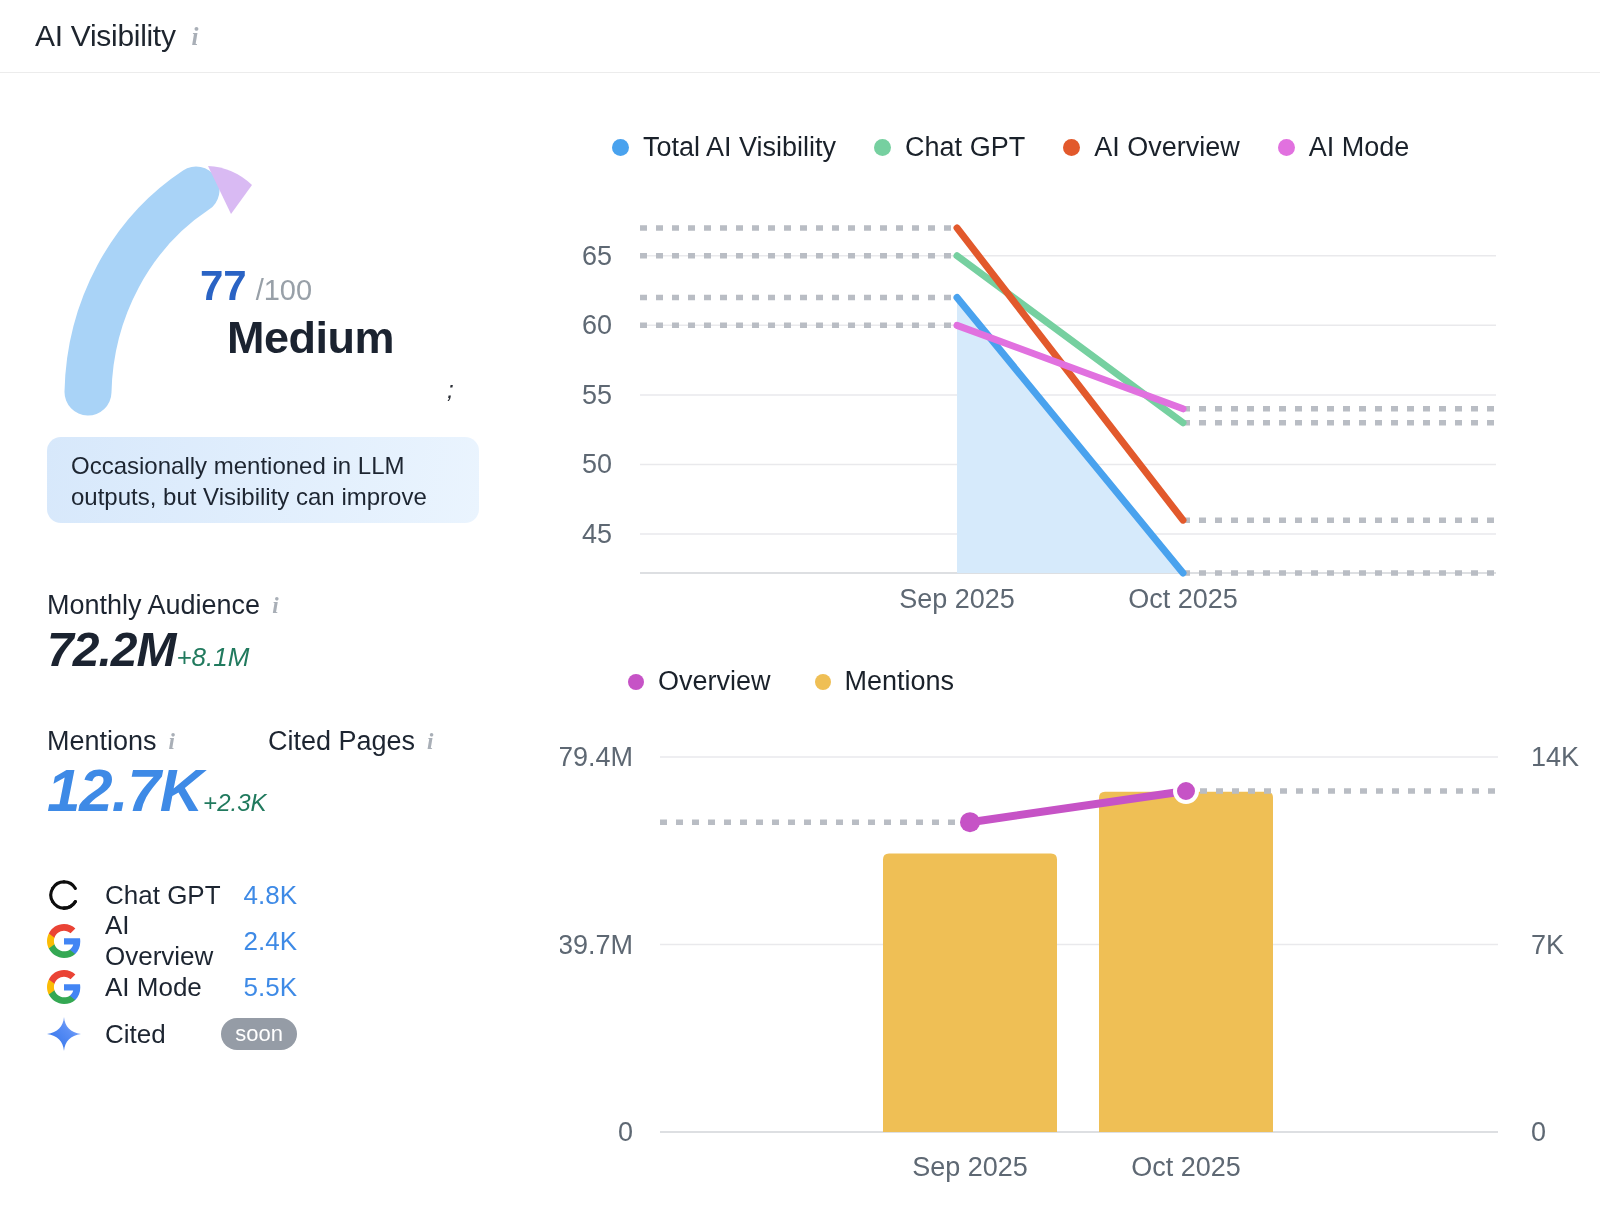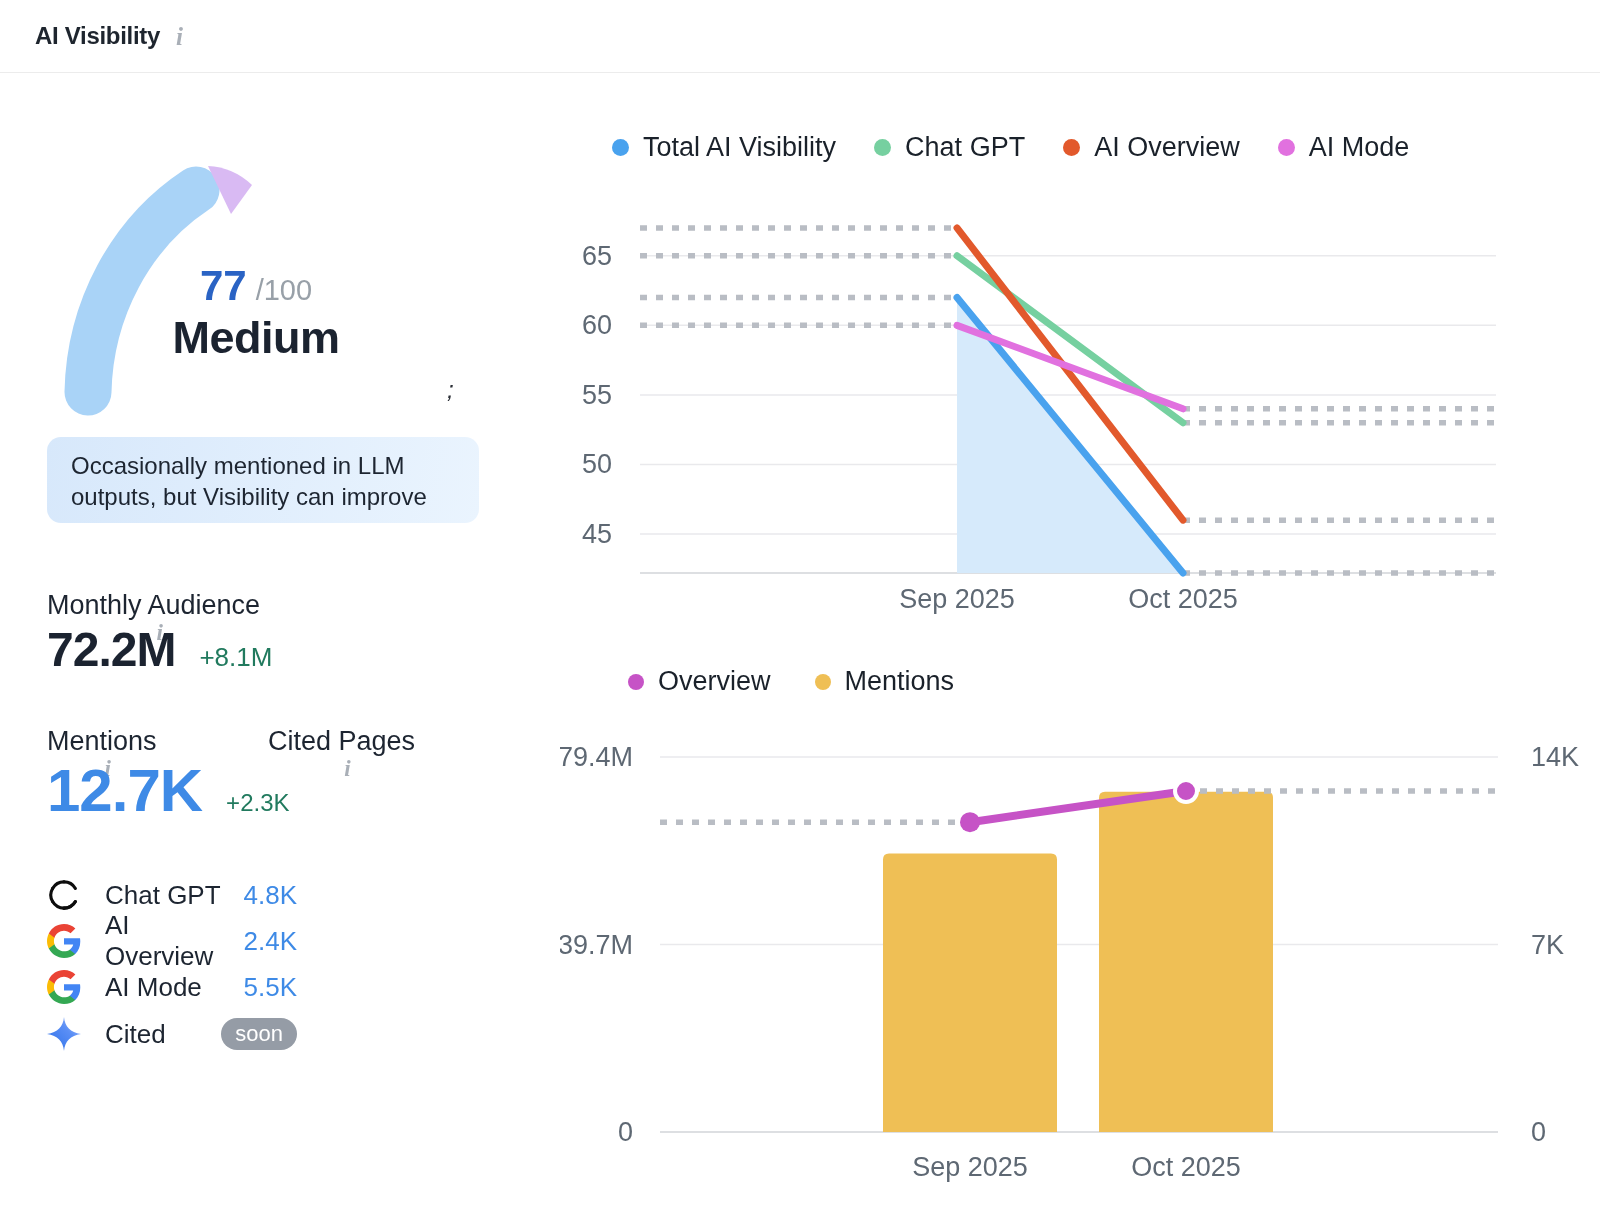"AI Visibility" .header-title { font-size: 24px -> 30px; font-weight: 700 -> 400 }
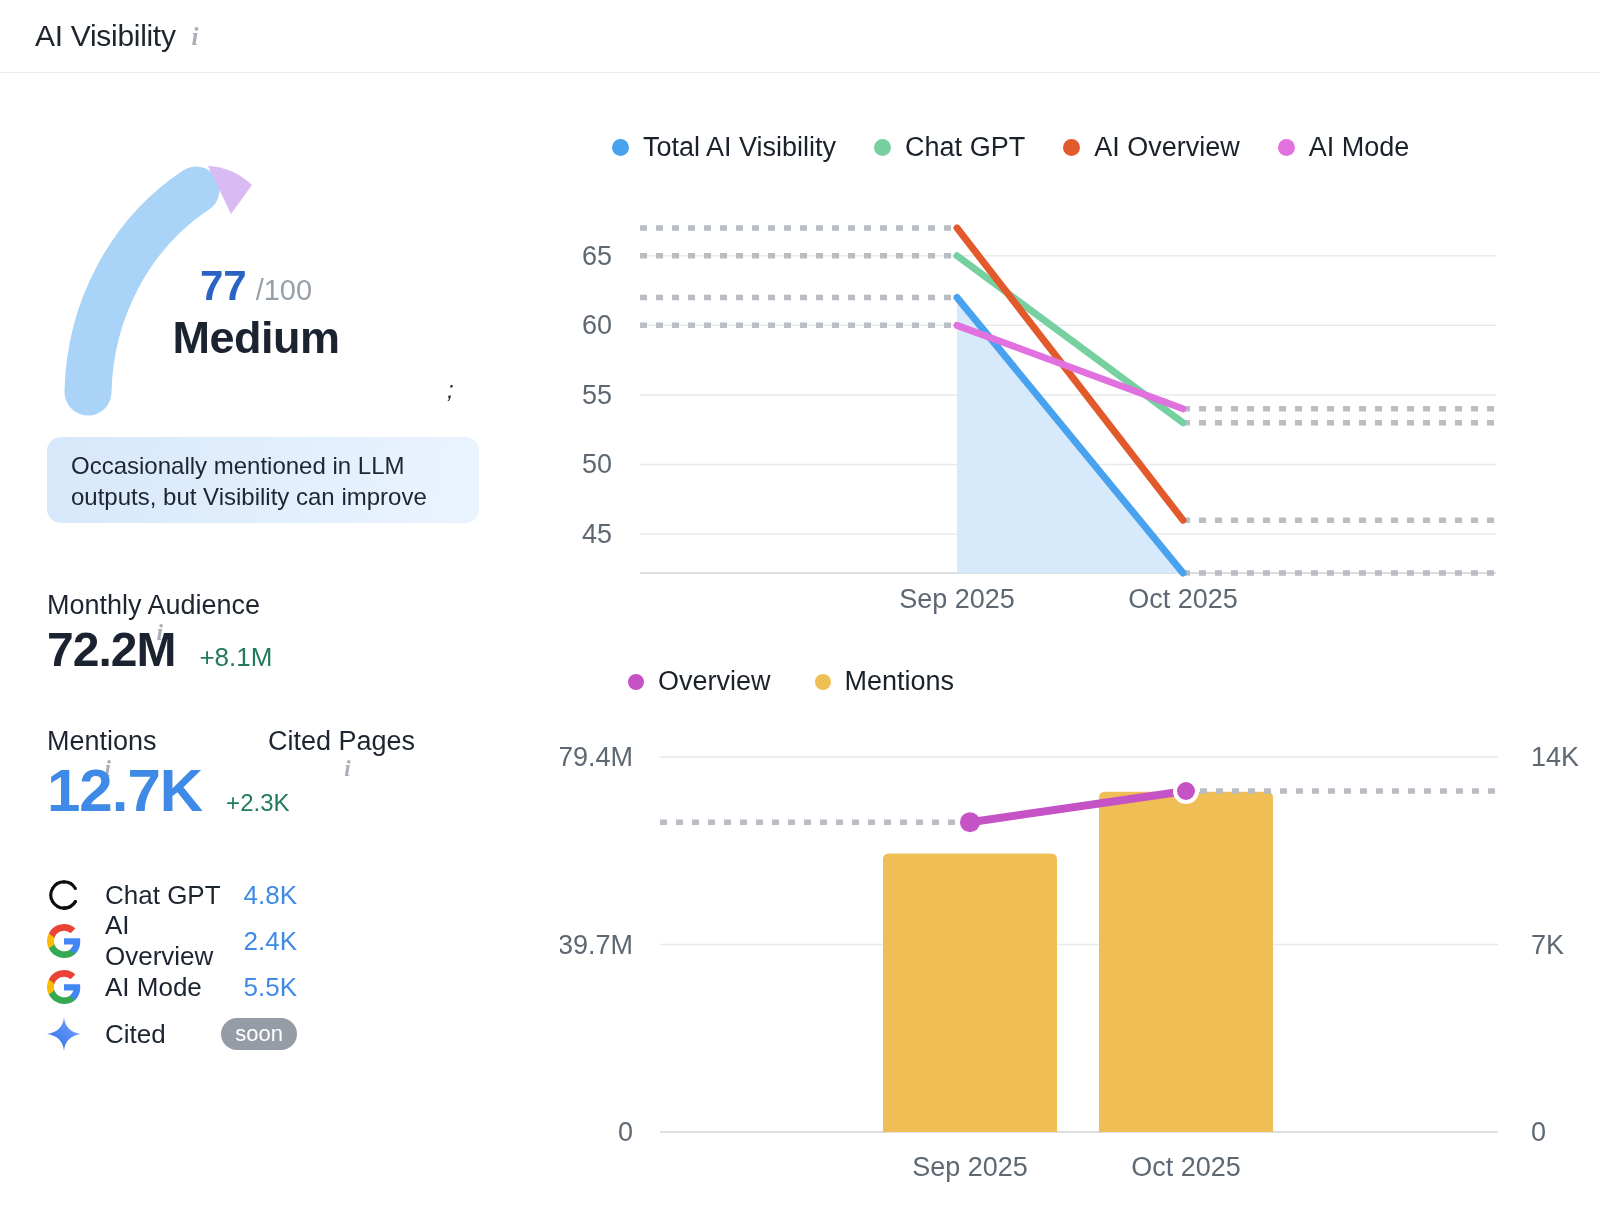"Medium" .score-label { text-align: none -> right }
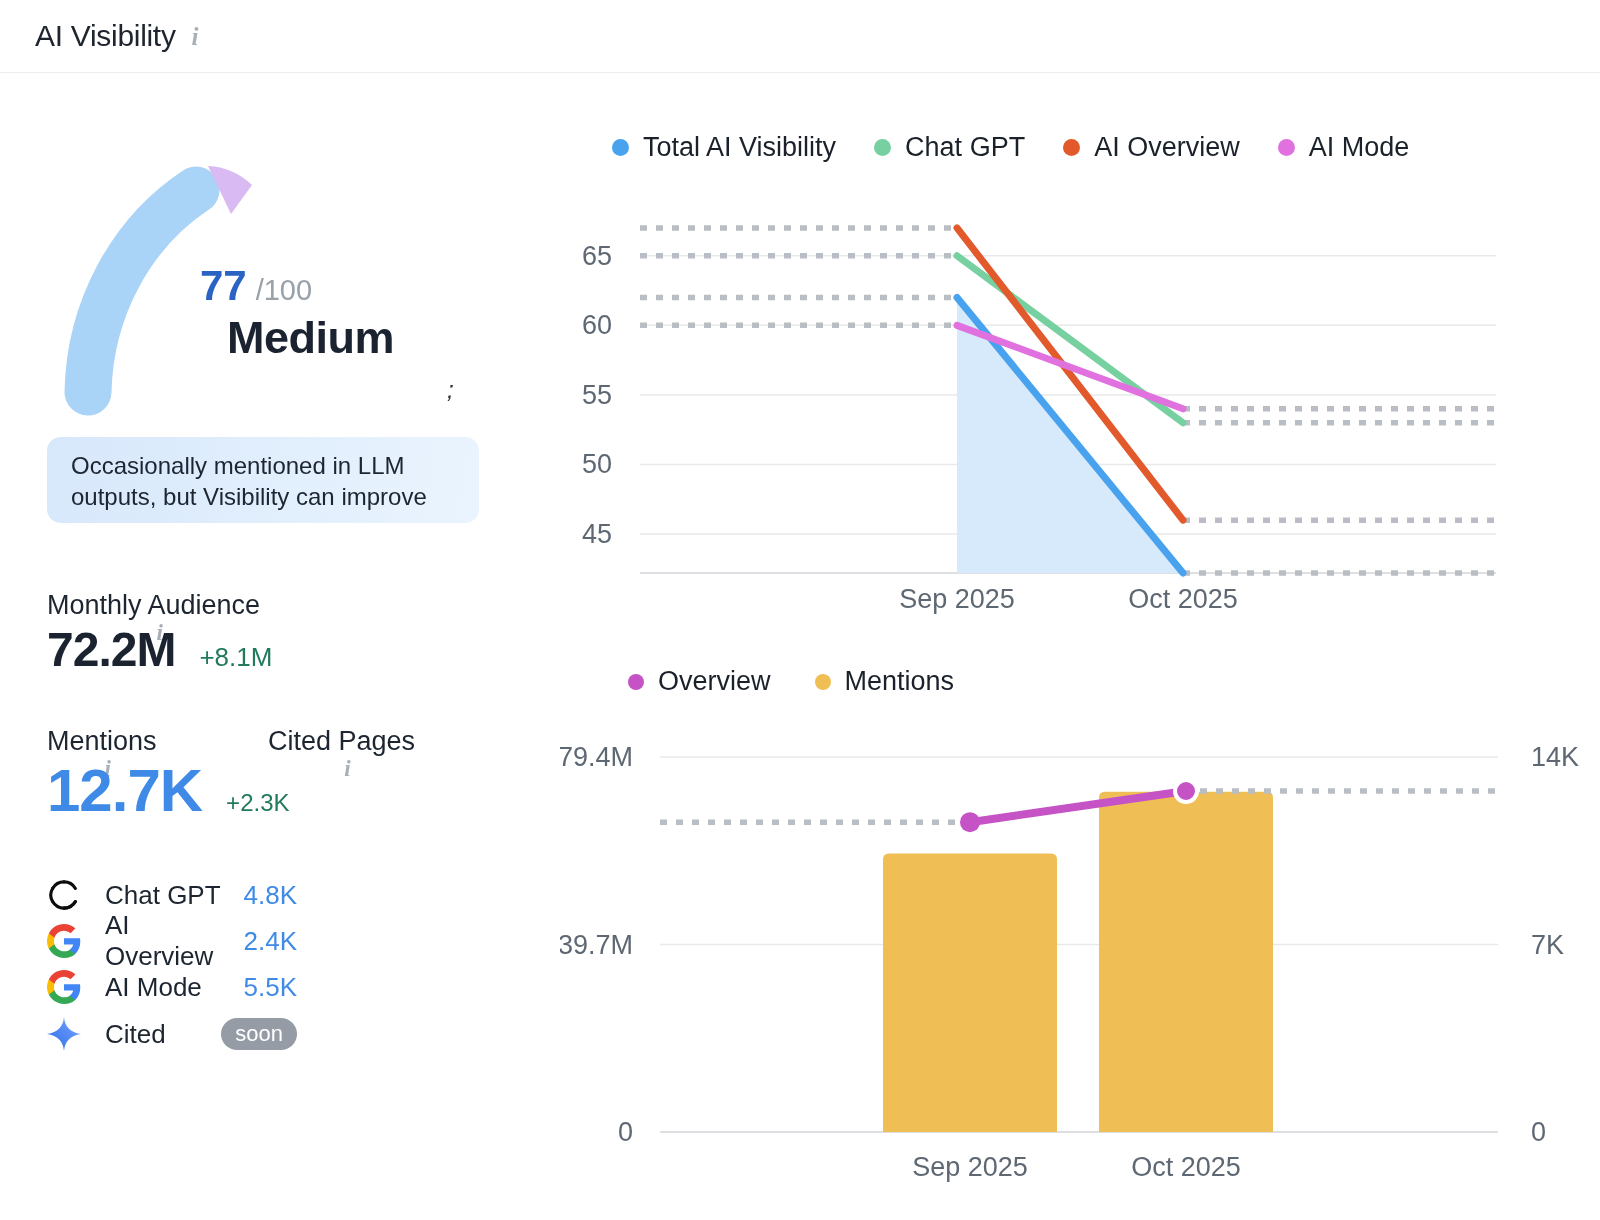"Monthly Audience" .stat-label { flex-direction: column -> none }
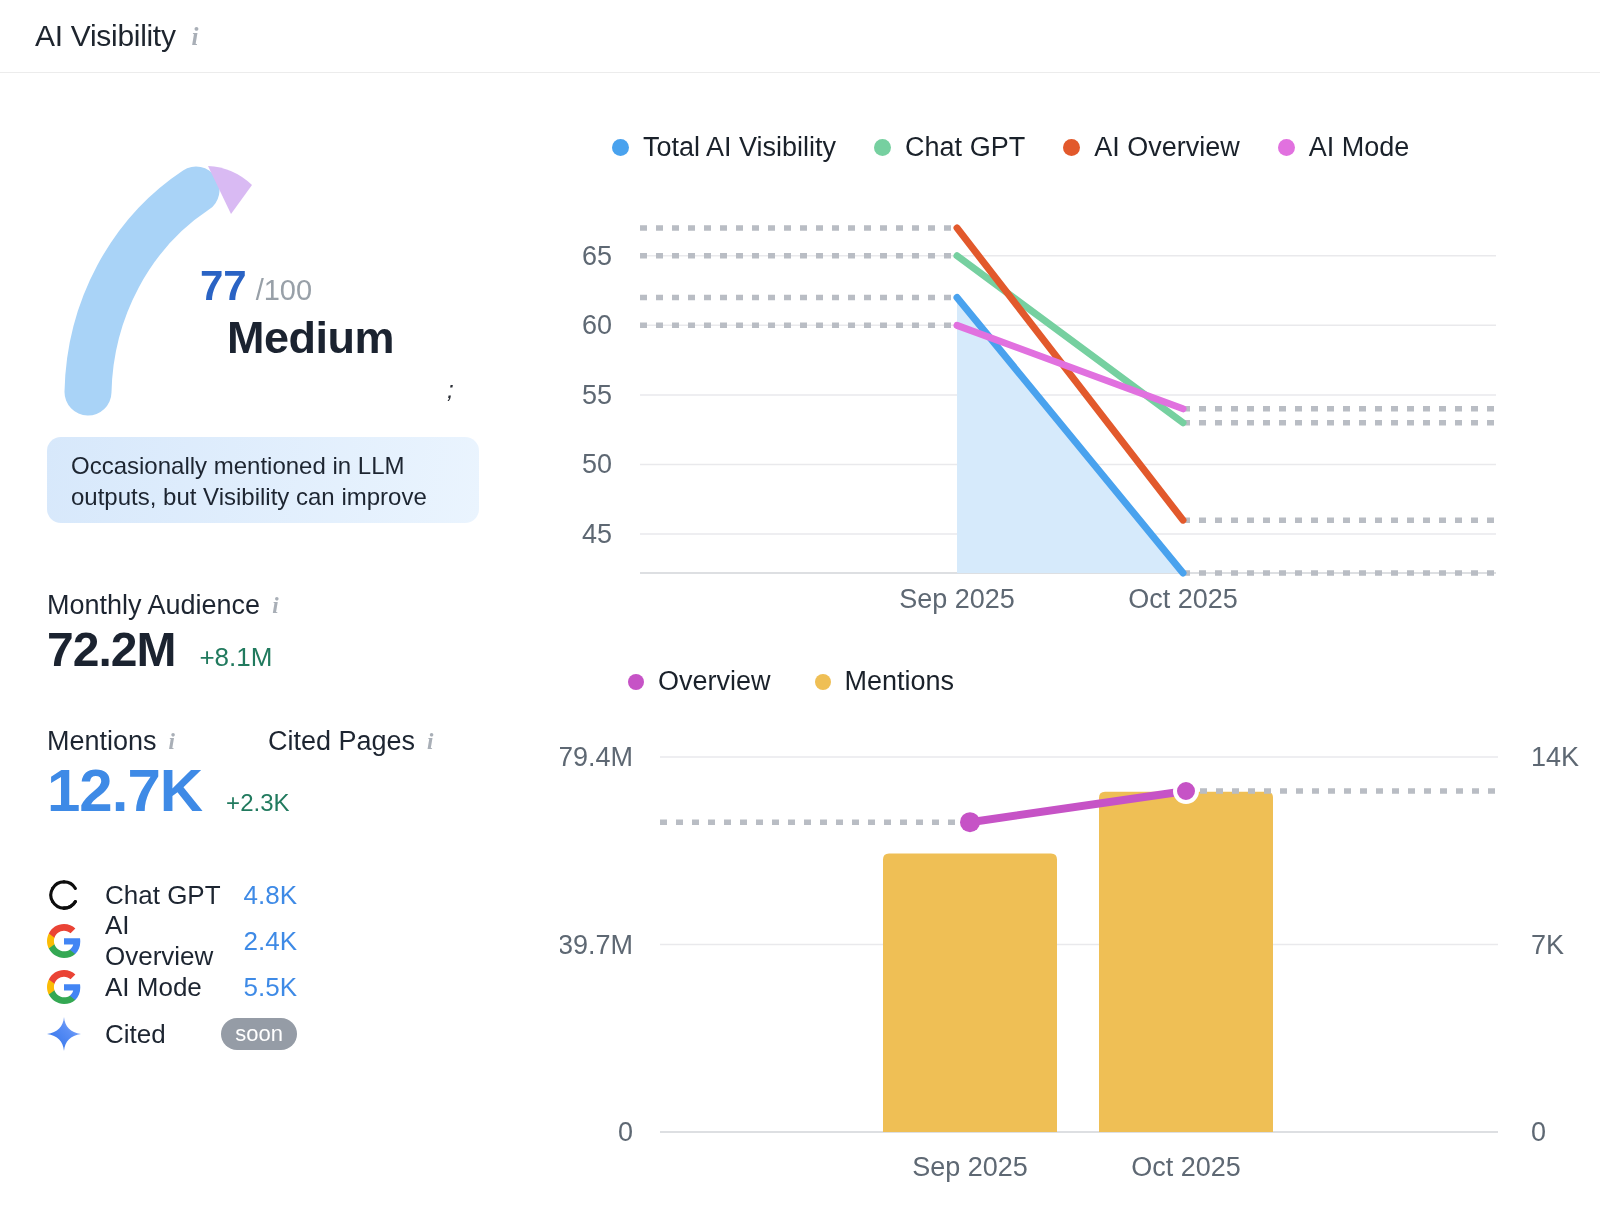"72.2M" .stat-value-row { font-style: none -> italic; gap: 24px -> 1px }
